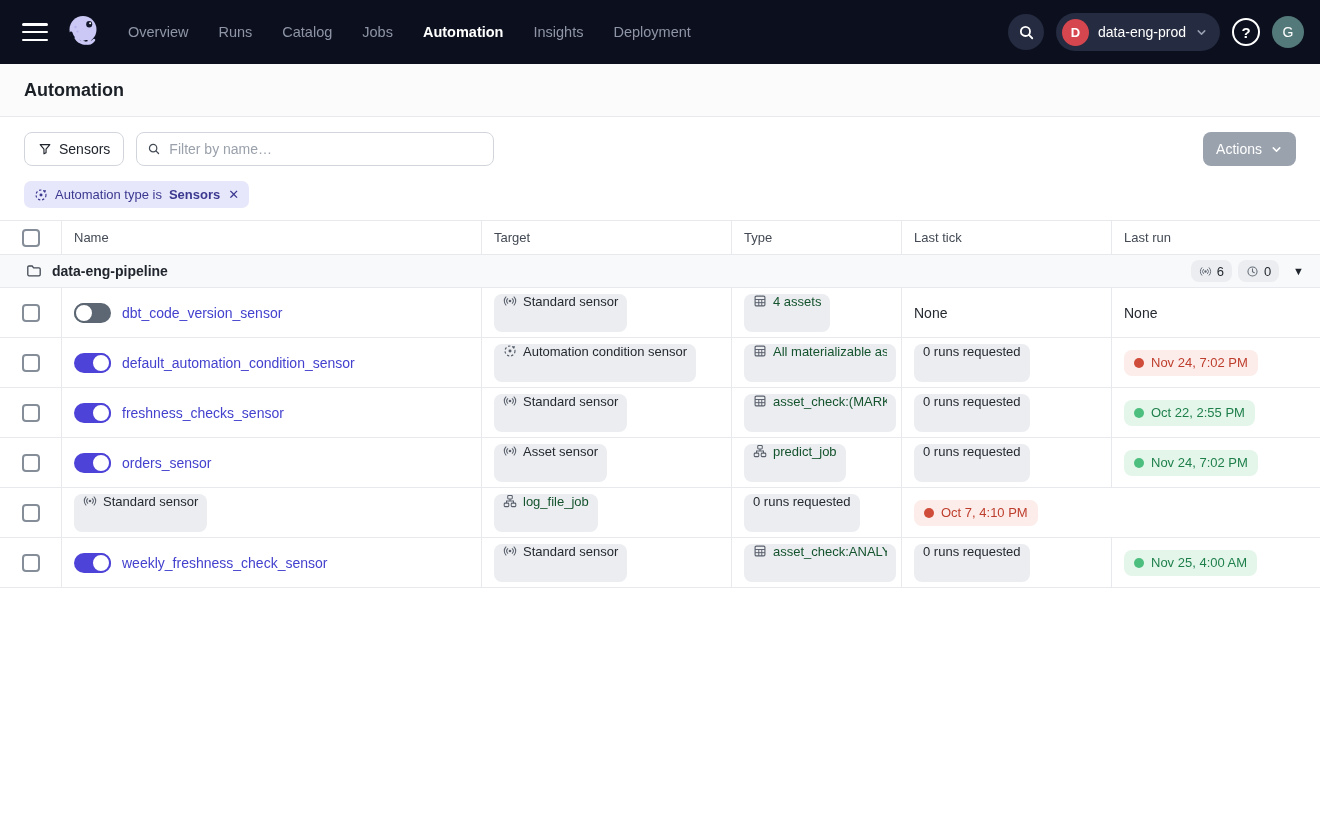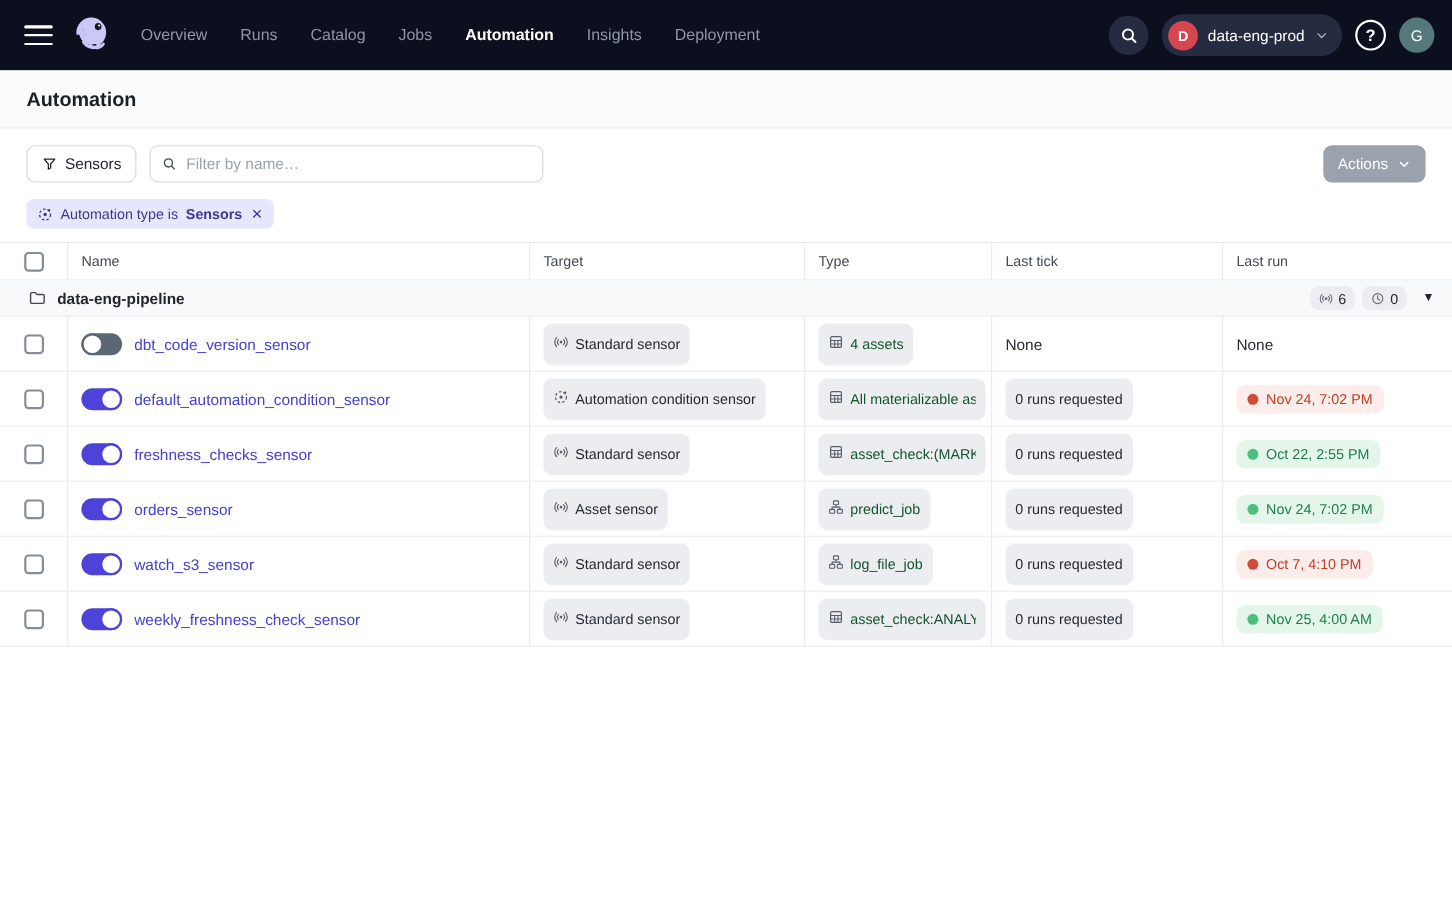"Standard sensor" .tag { align-items: center -> none }
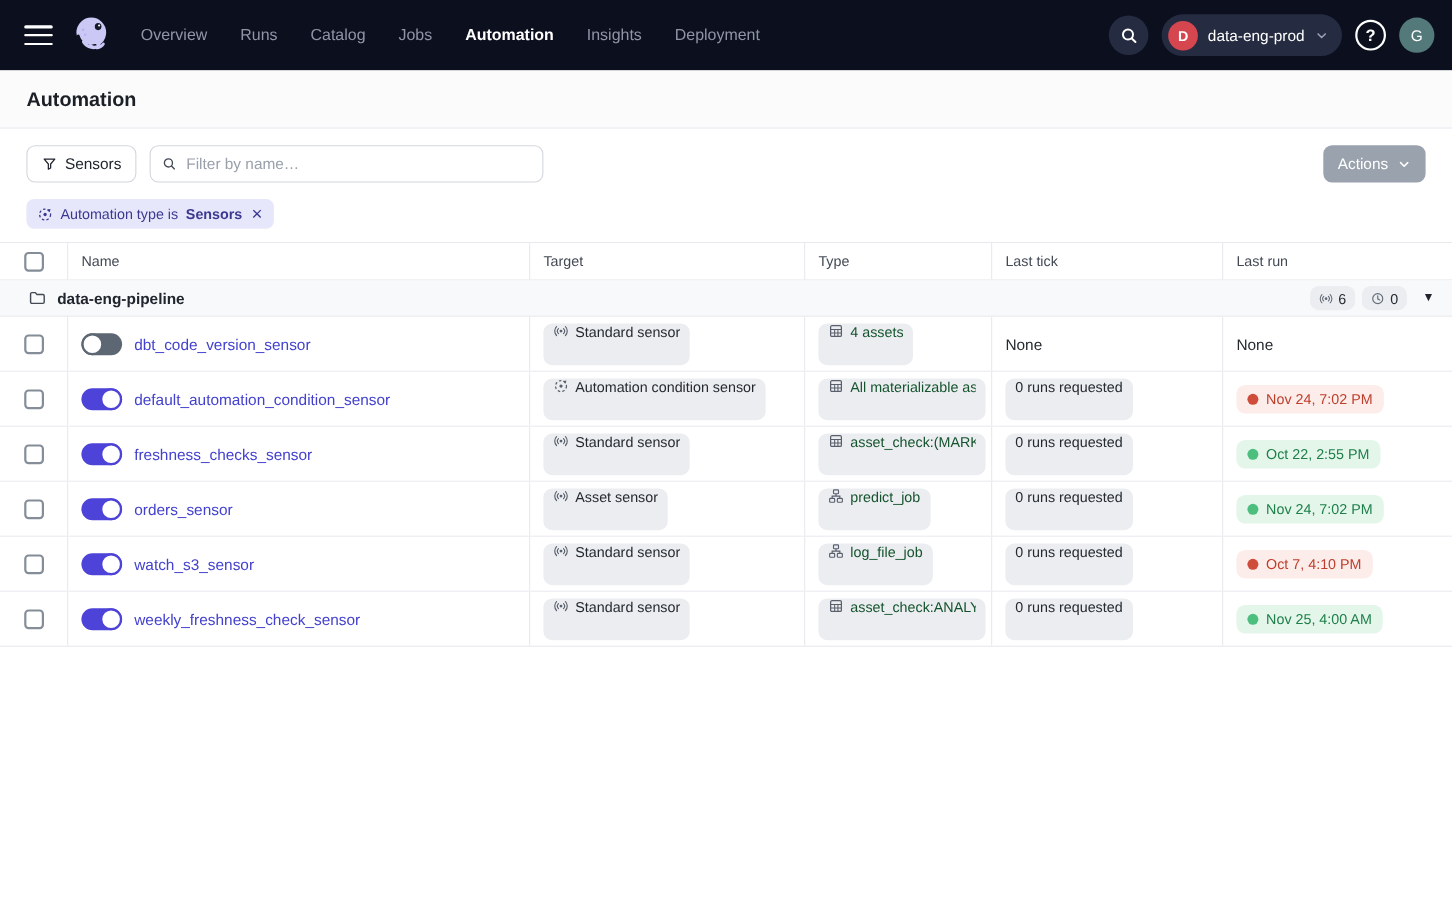"watch_s3_sensor" div.cell { html: <div> <div> <div></div> </div> <a>watch_s3_sensor</a> </div> -> none }
